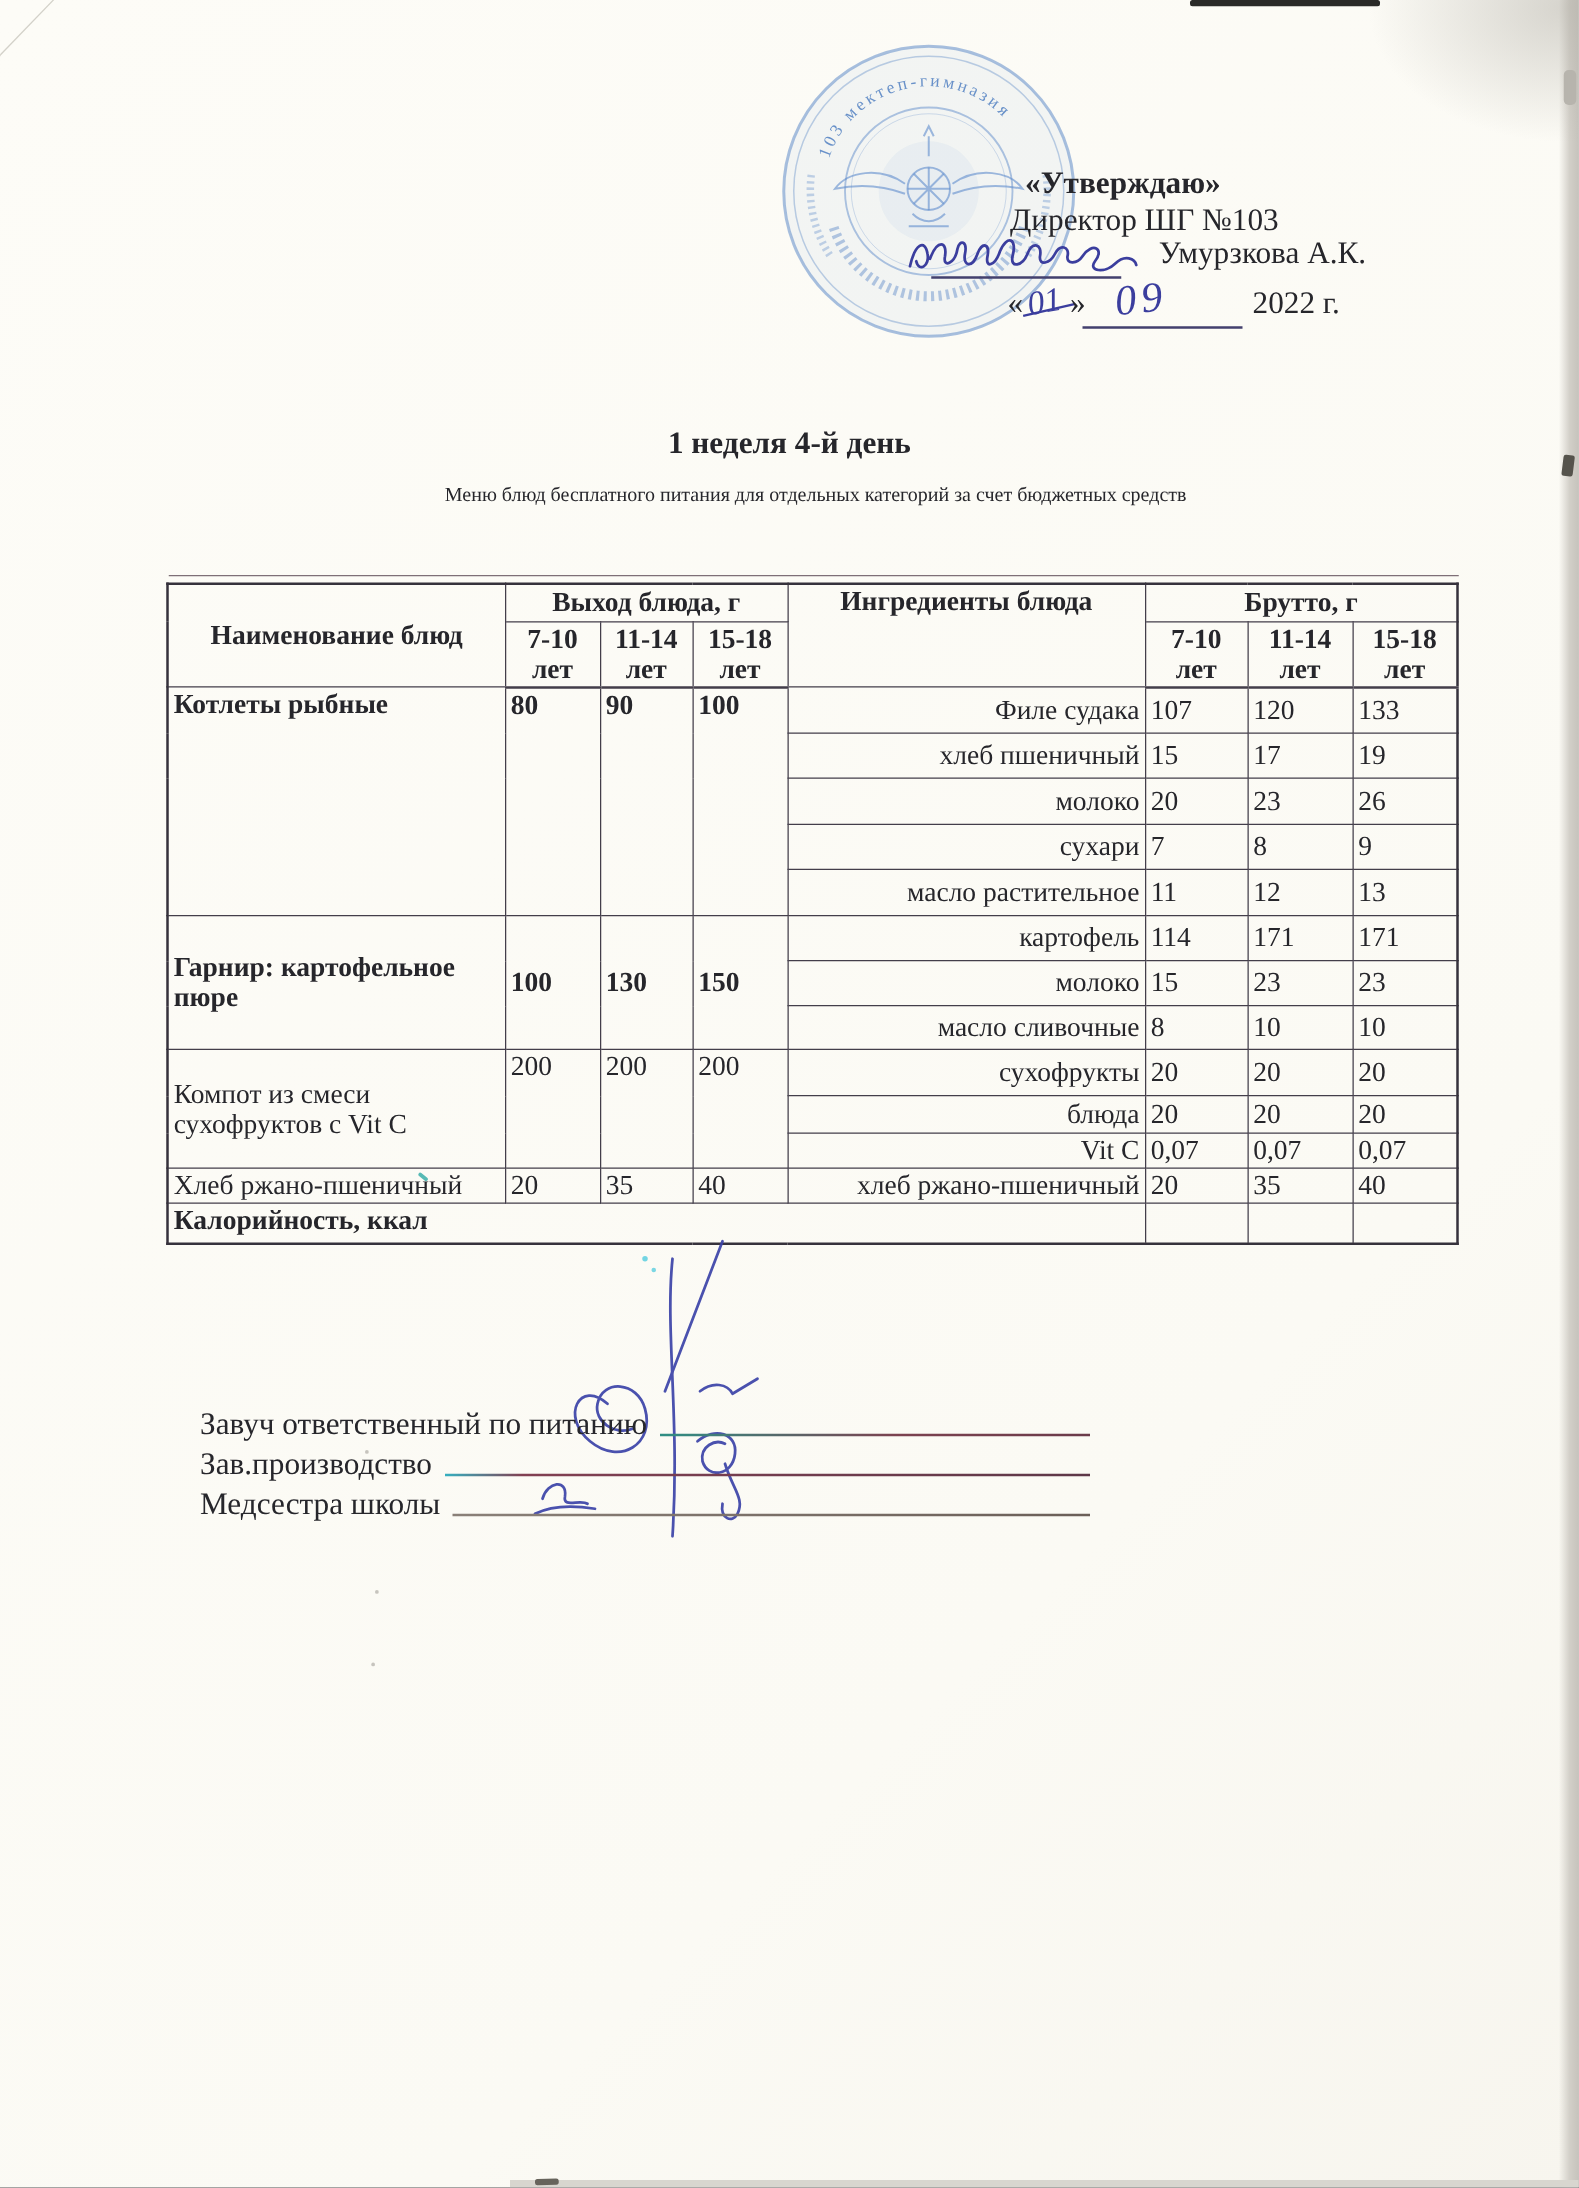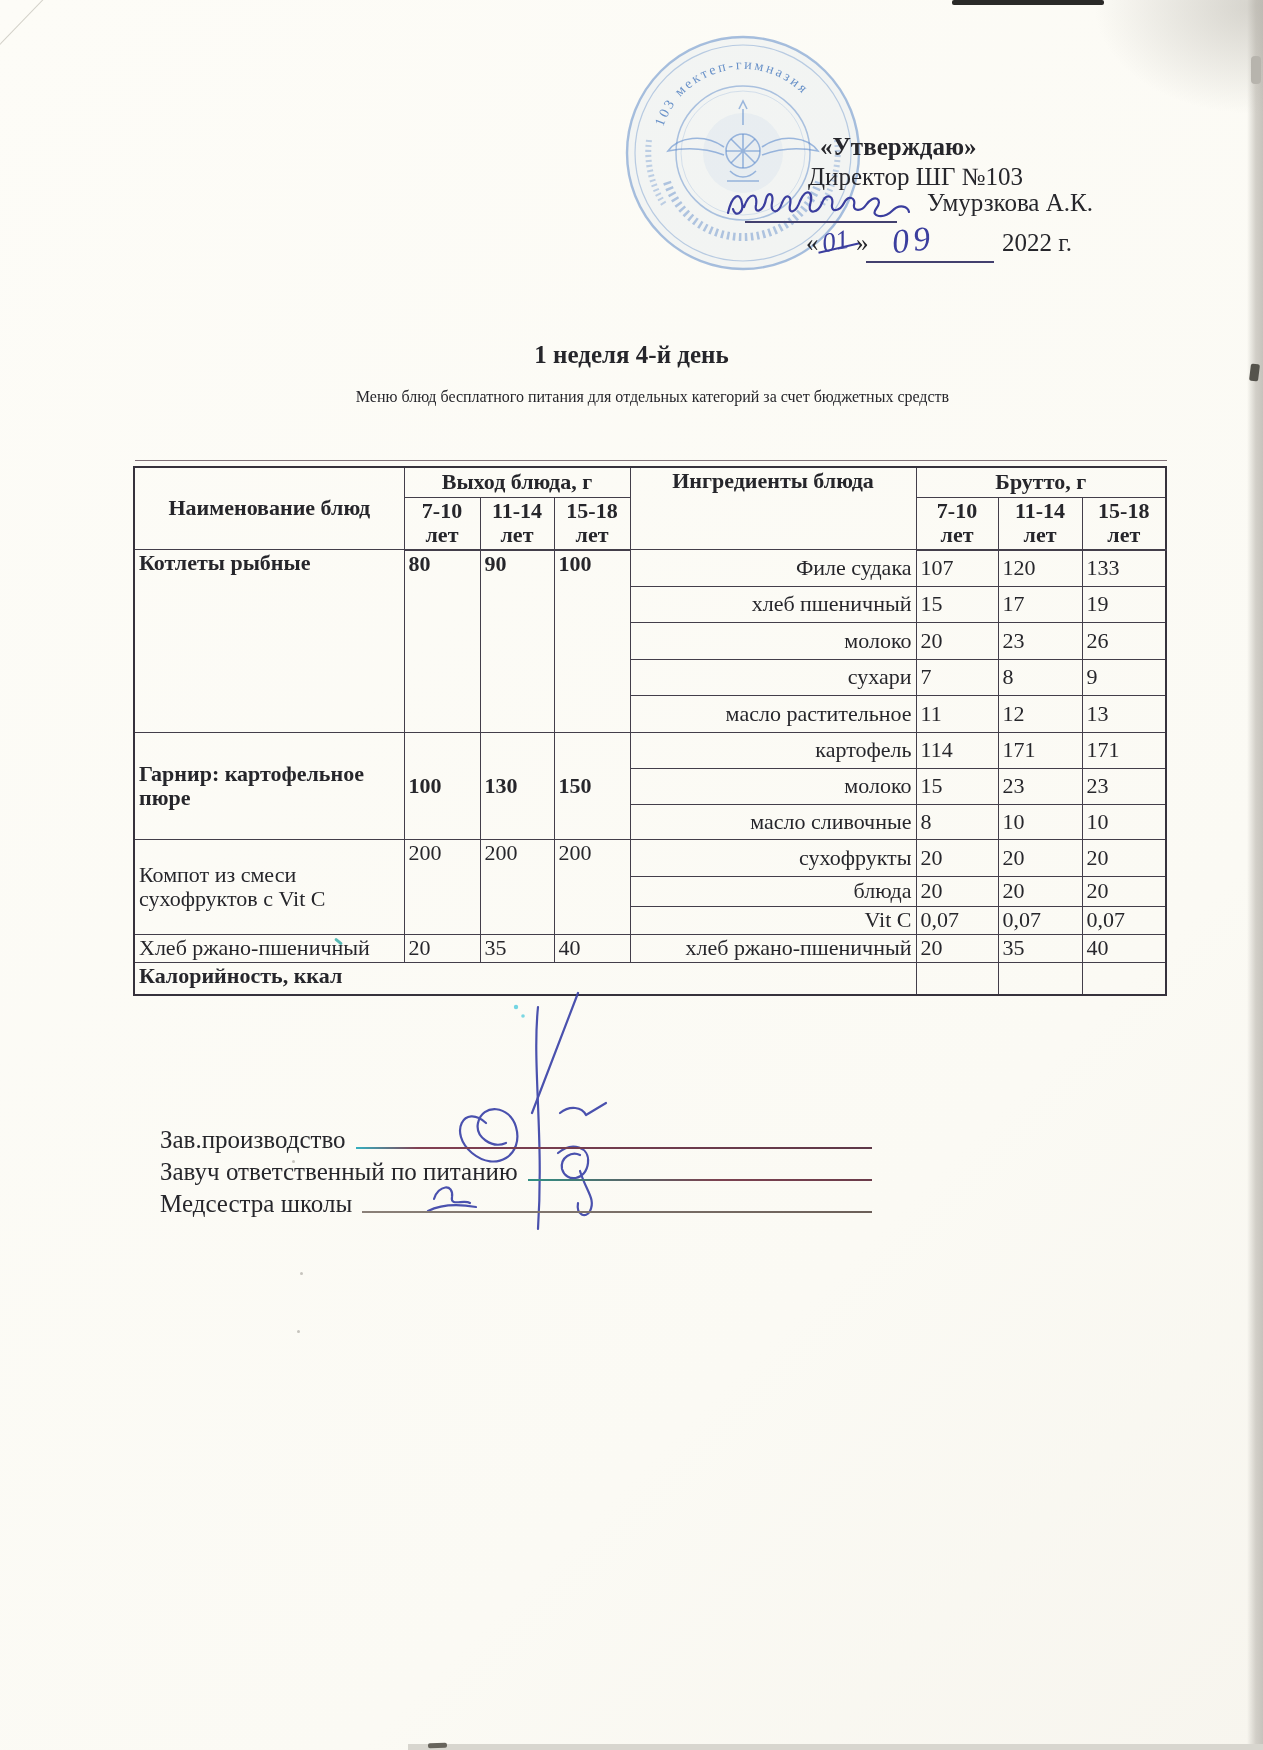"Зав.производство" div.sigrow { order: before "Завуч ответственный по питанию" -> after "Завуч ответственный по питанию" }
